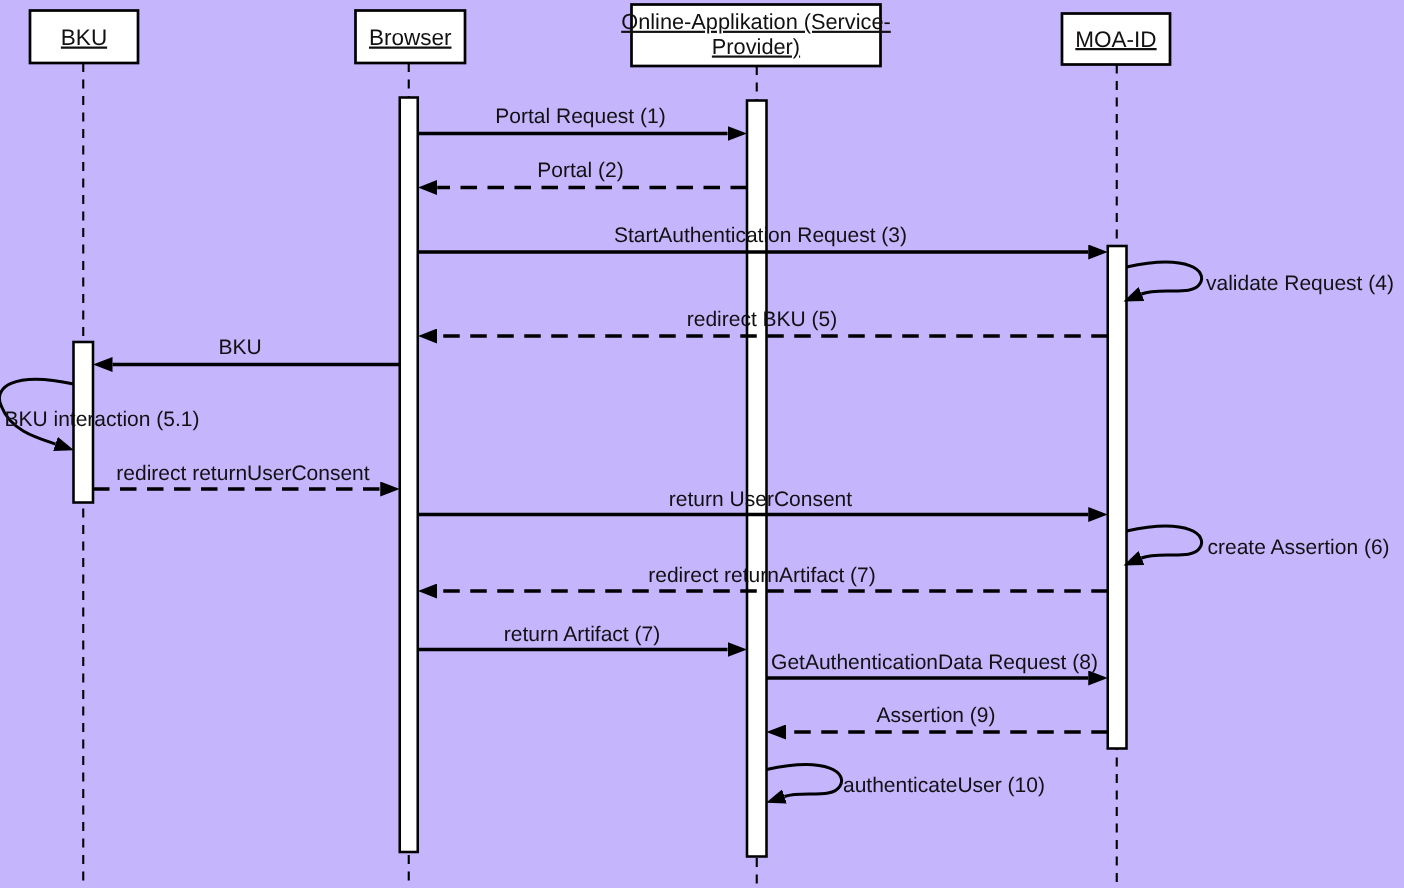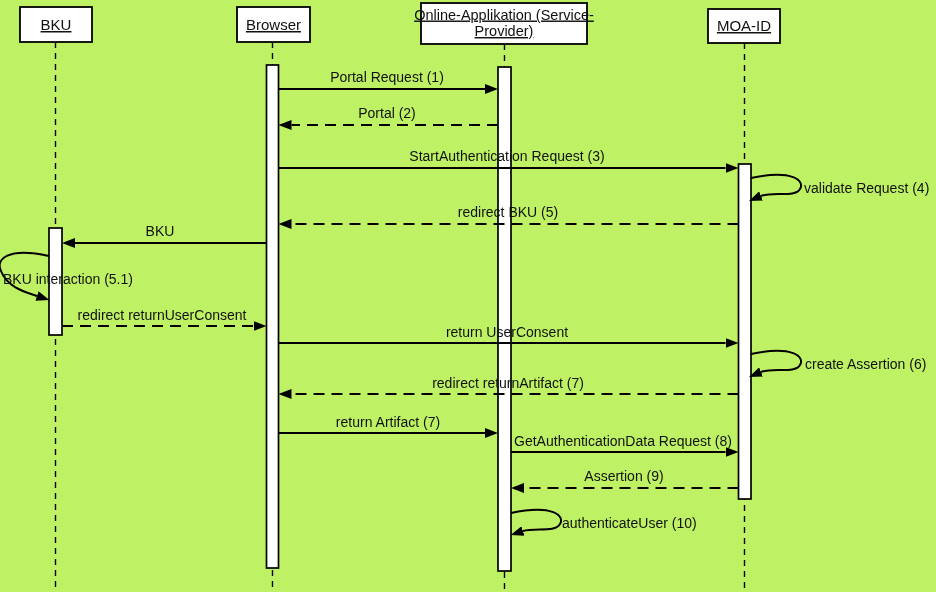"BKU" .page { background: #bef264 -> #c4b5fd }
